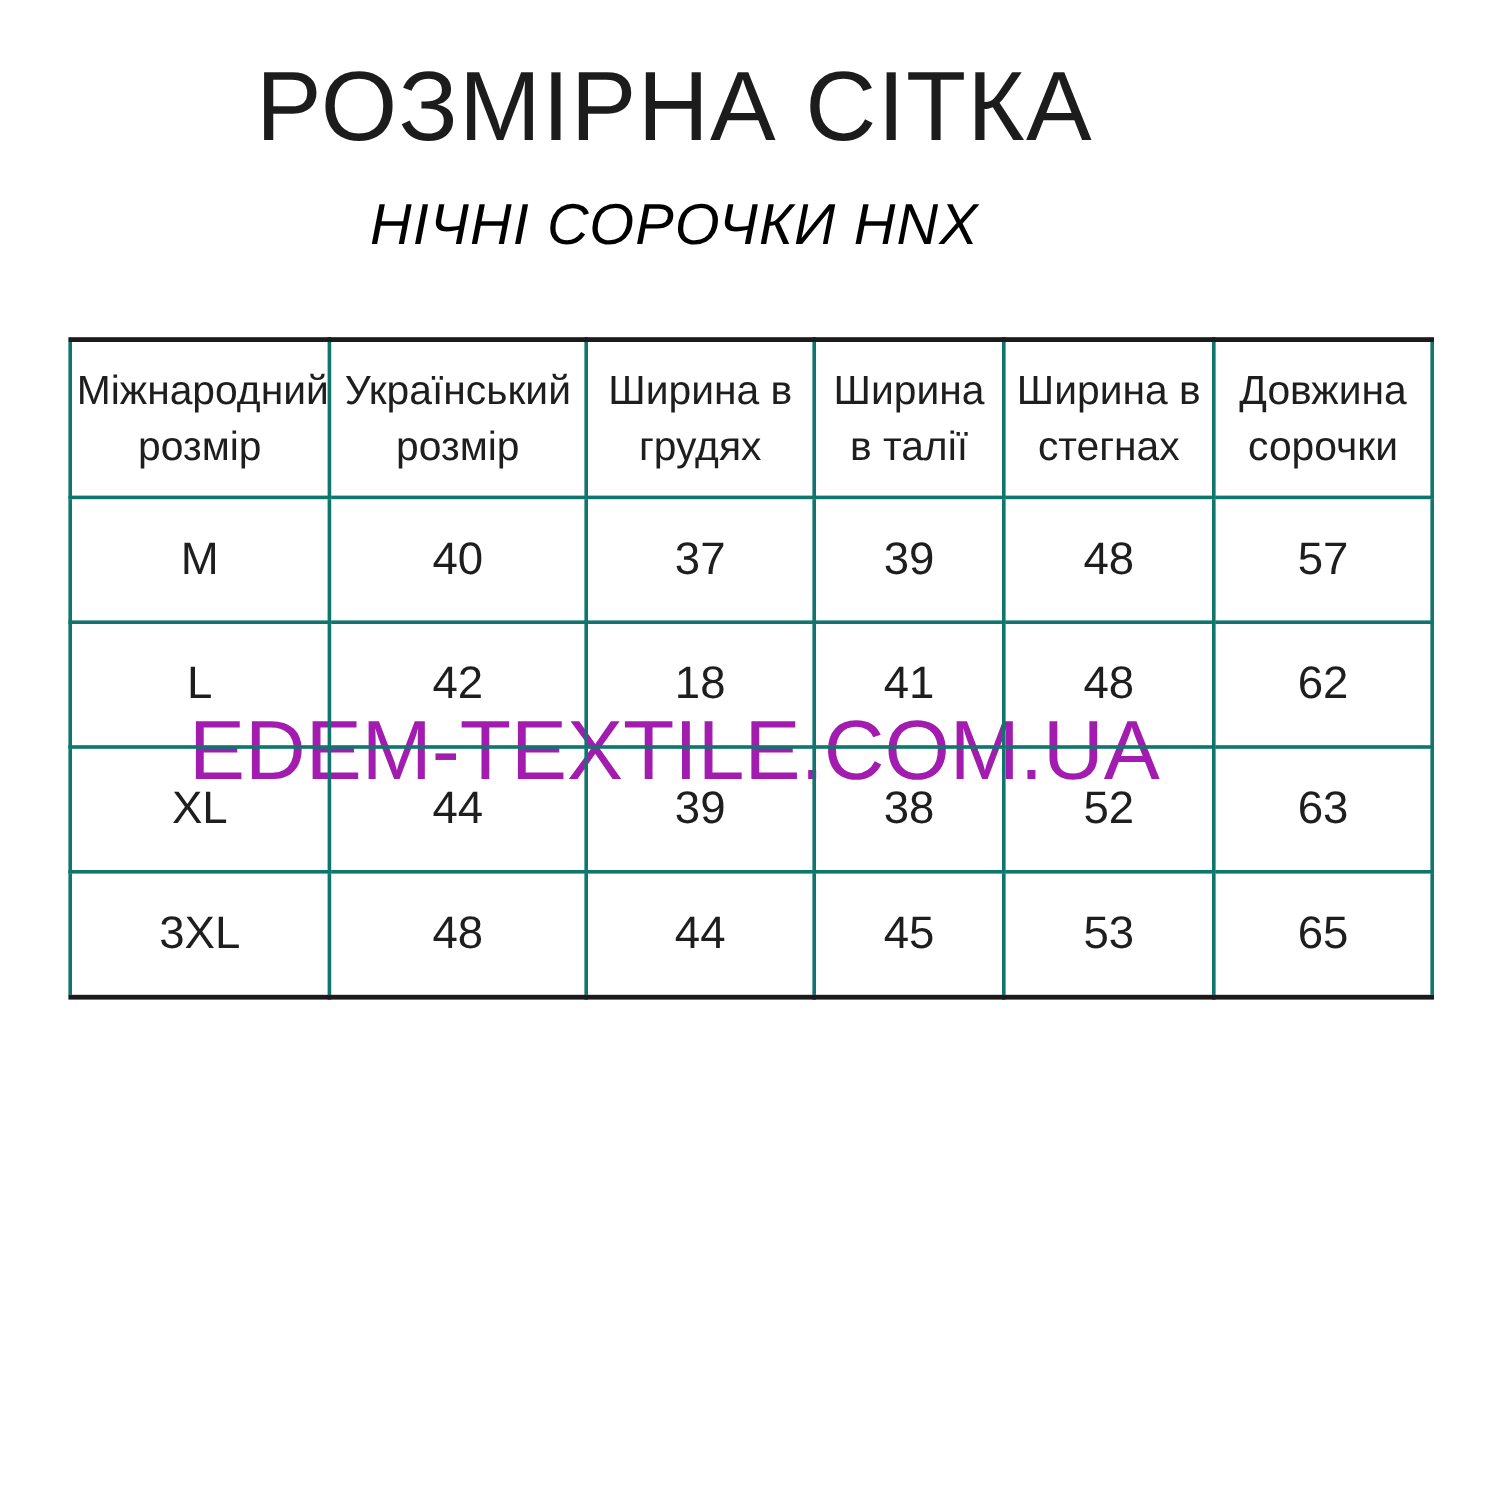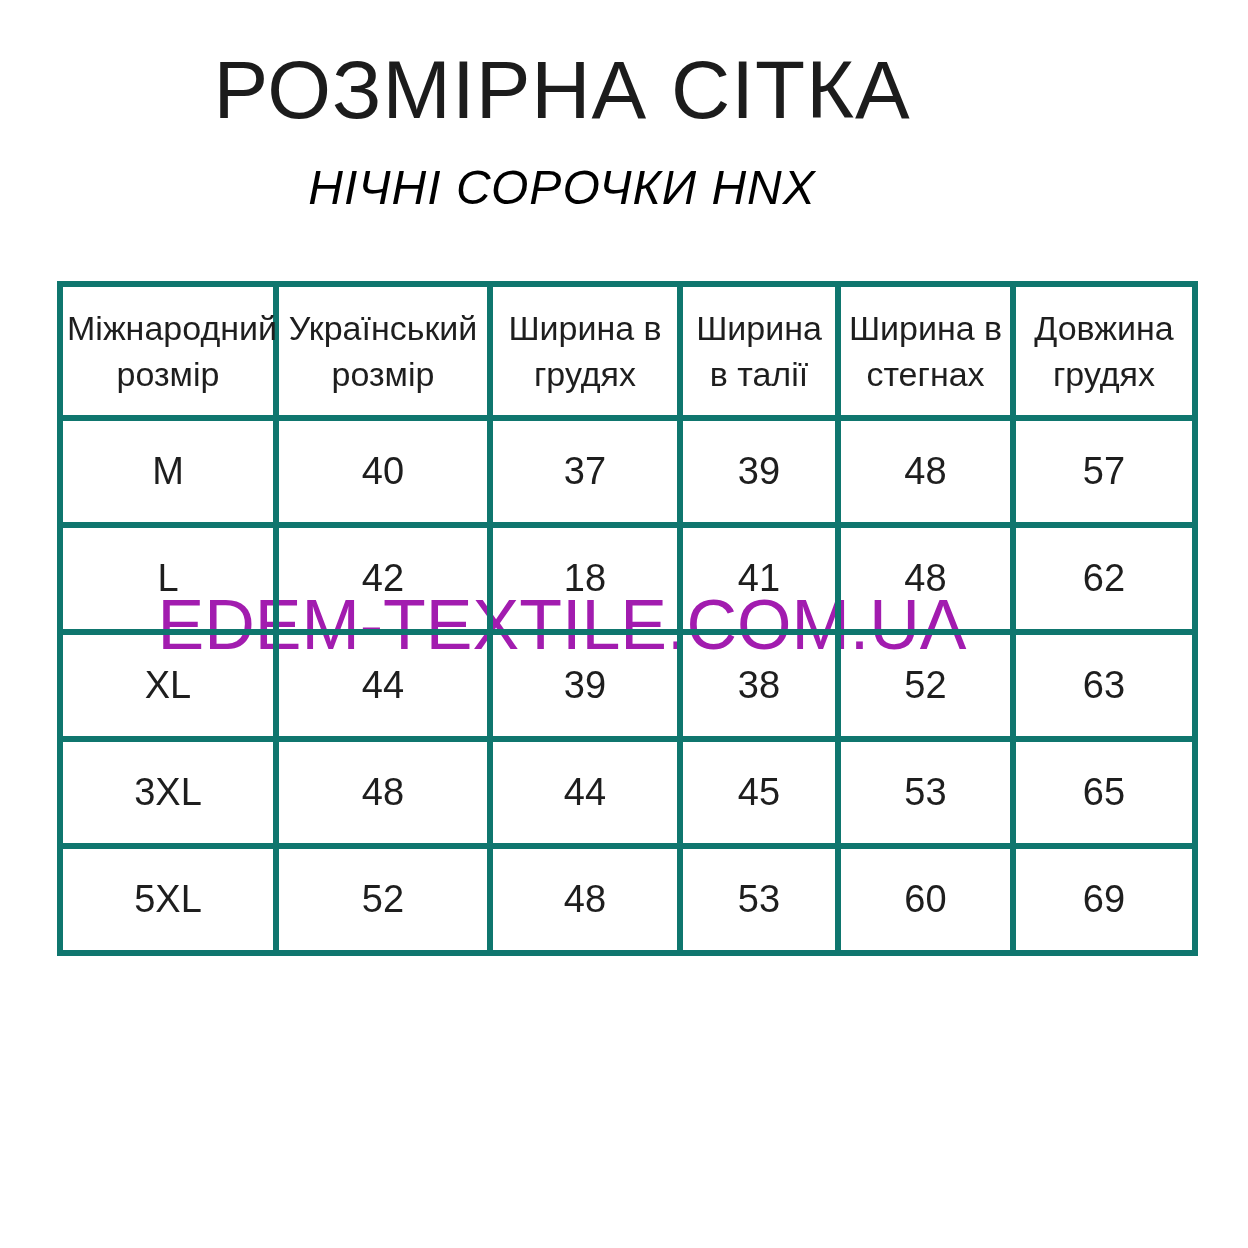"Міжнародний розмір" table.size-table th, table.size-table td { border: 6px solid #0f766e -> 3px solid #0f766e }
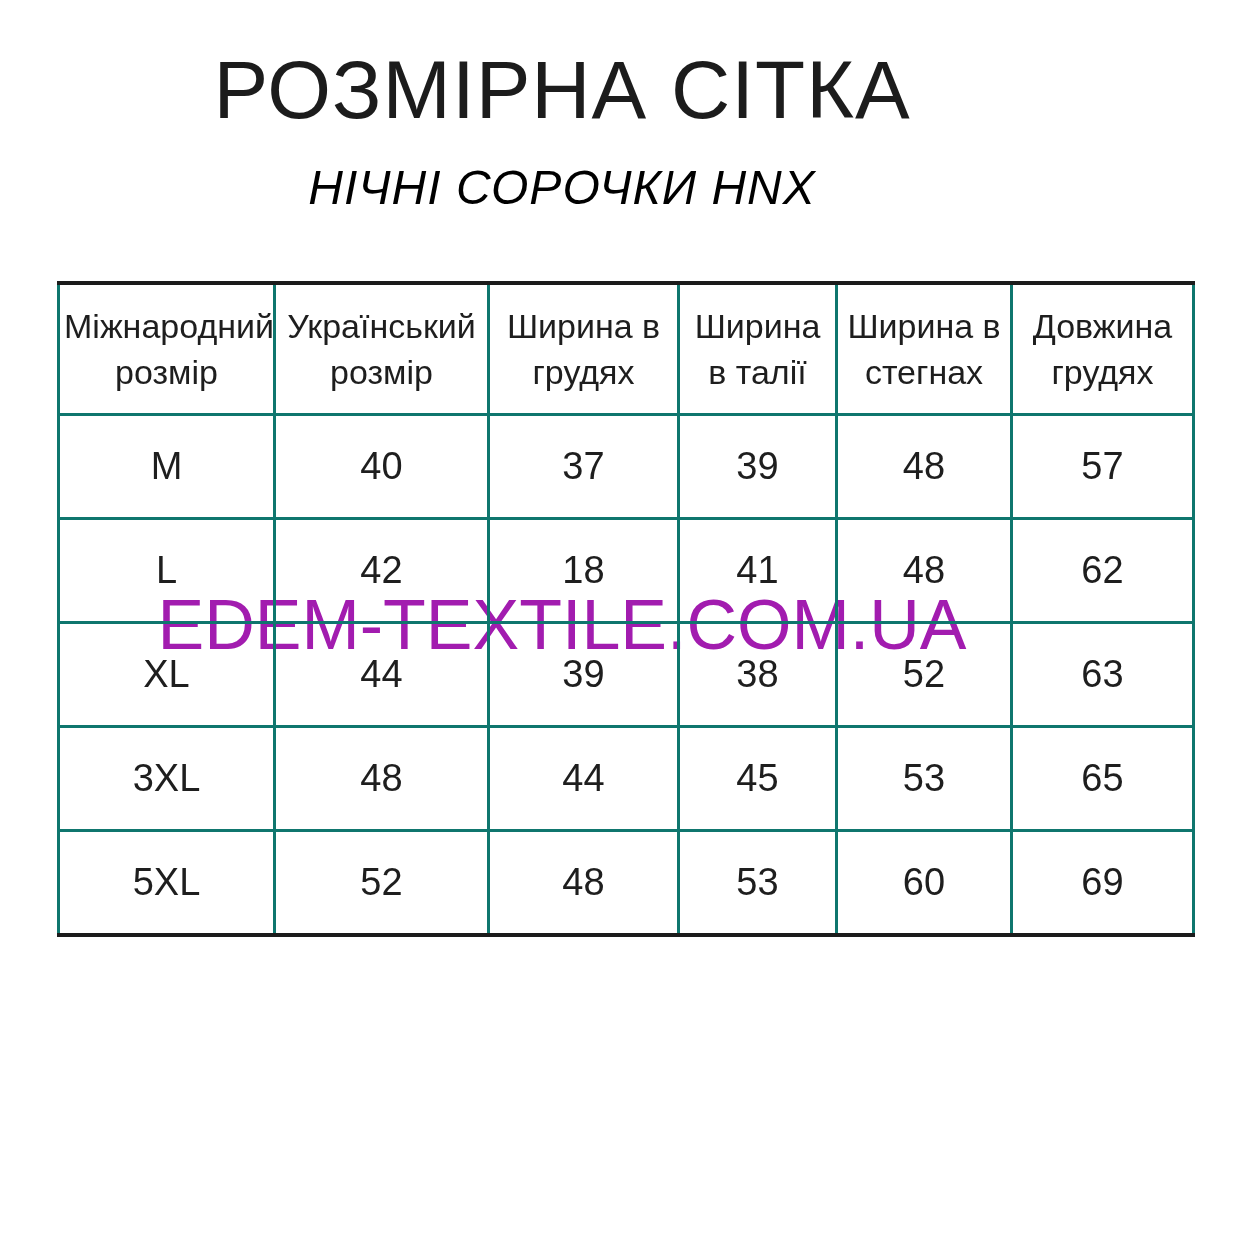"Довжина грудях" th { text: грудях -> сорочки }
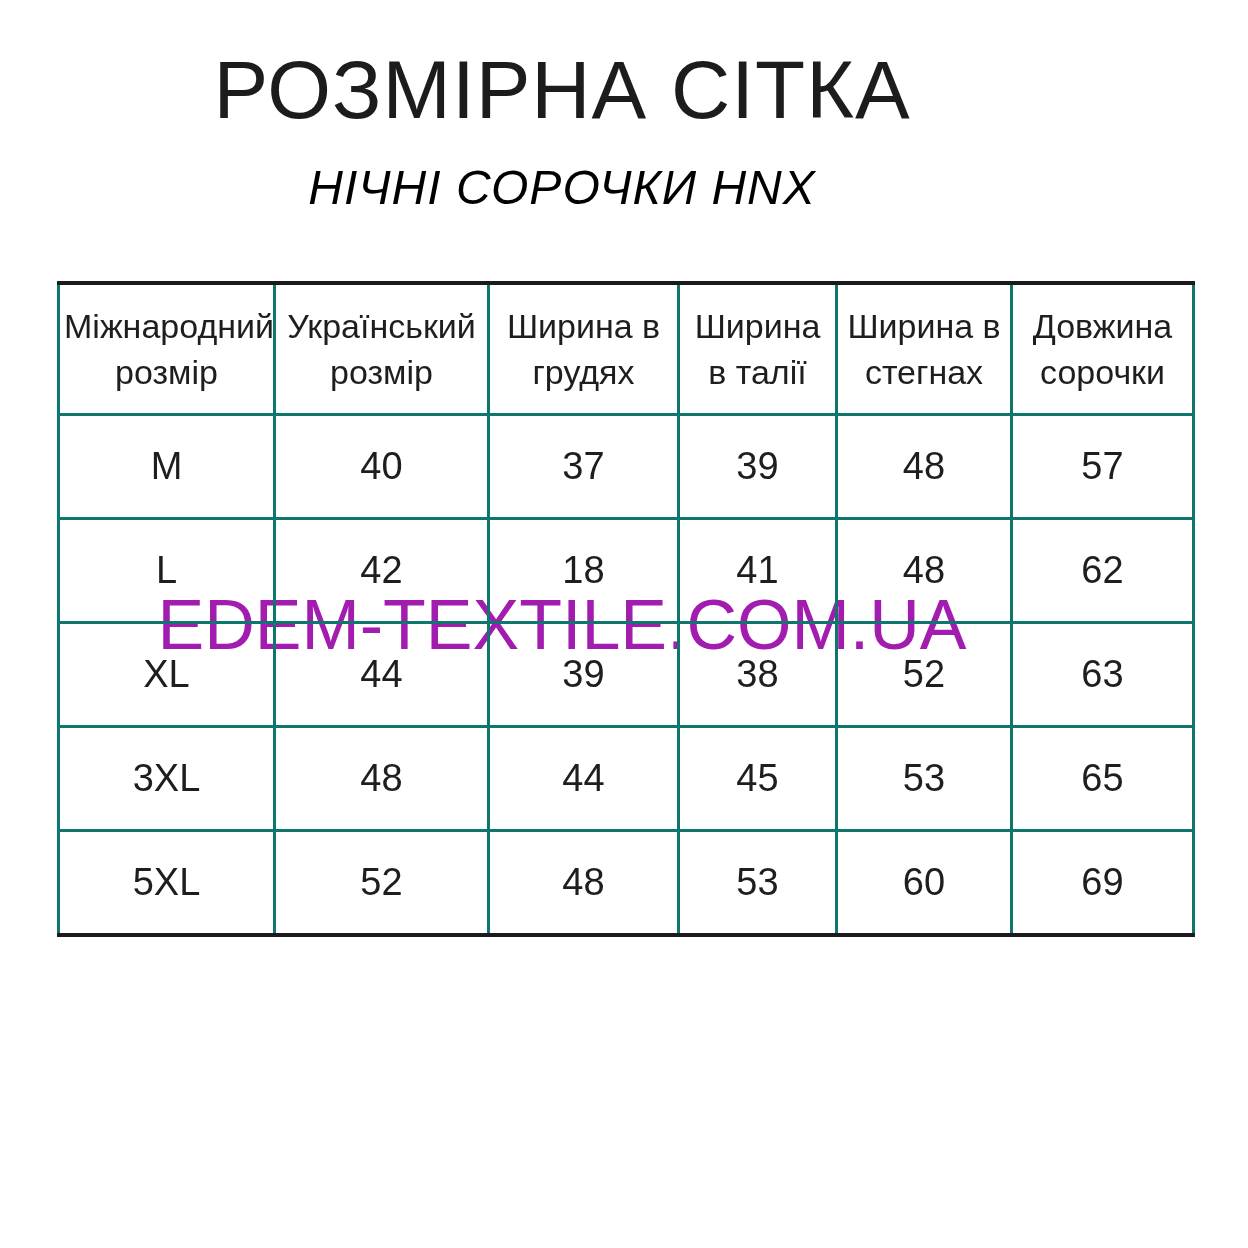"5XL" tr { html: <tr> <td>5XL</td> <td>52</td> <td>48</td> <td>53</td> <td>60</td> <td>69</td> </tr> -> none }
